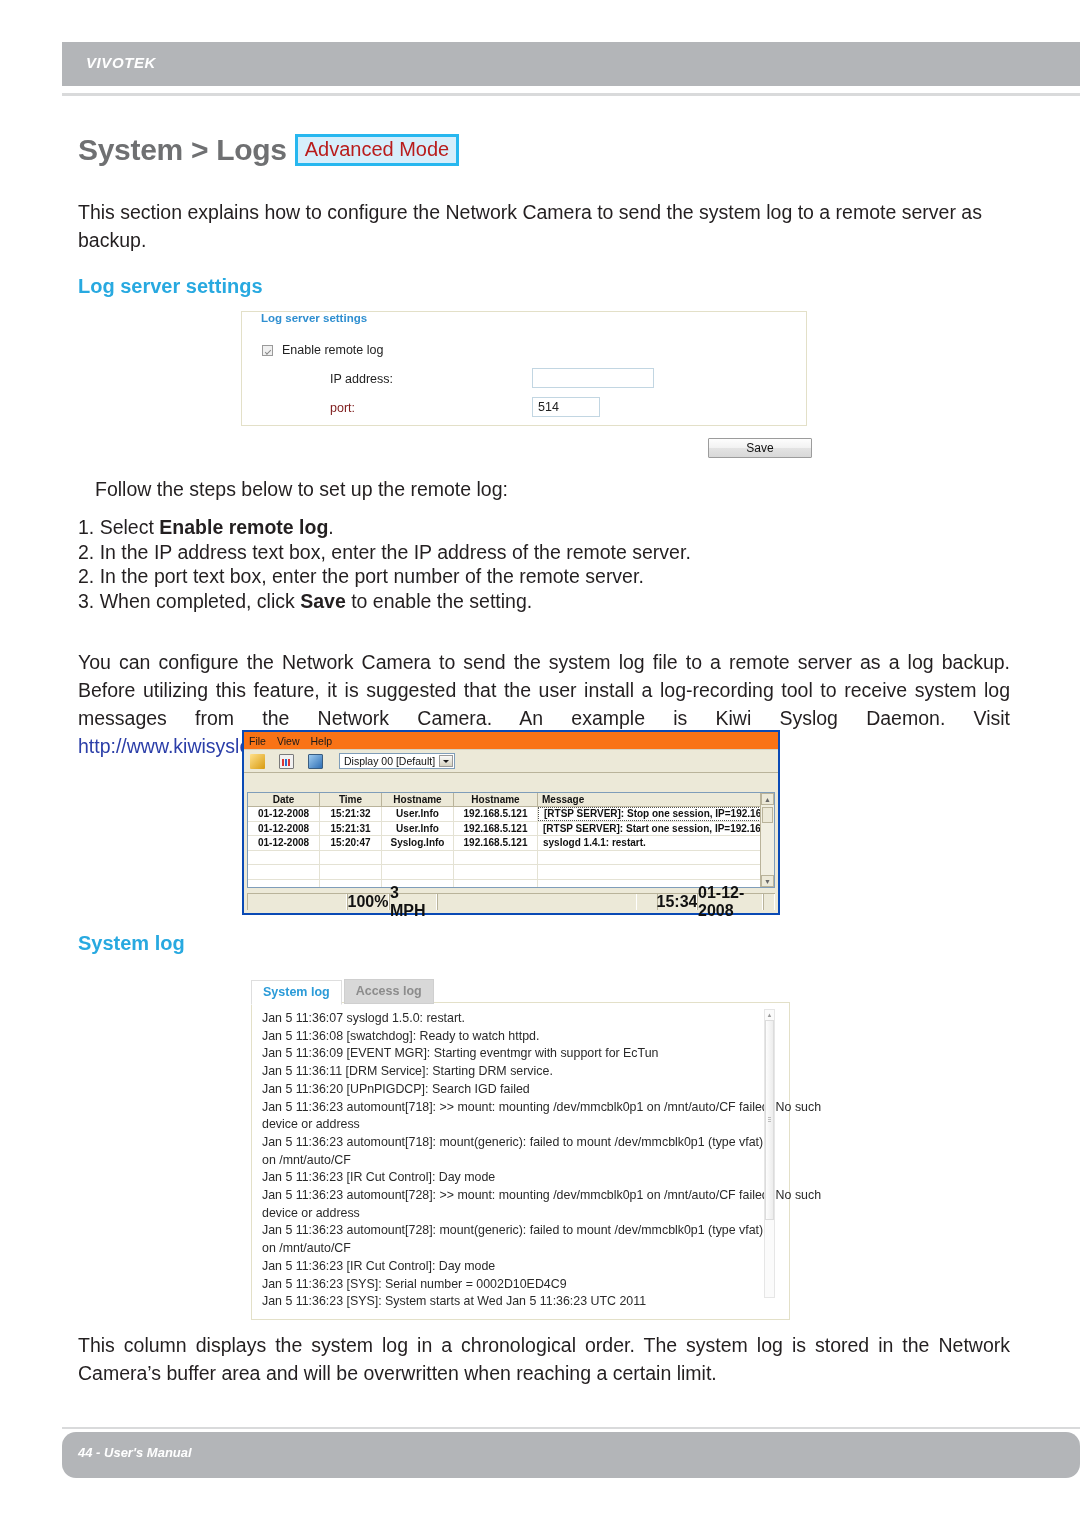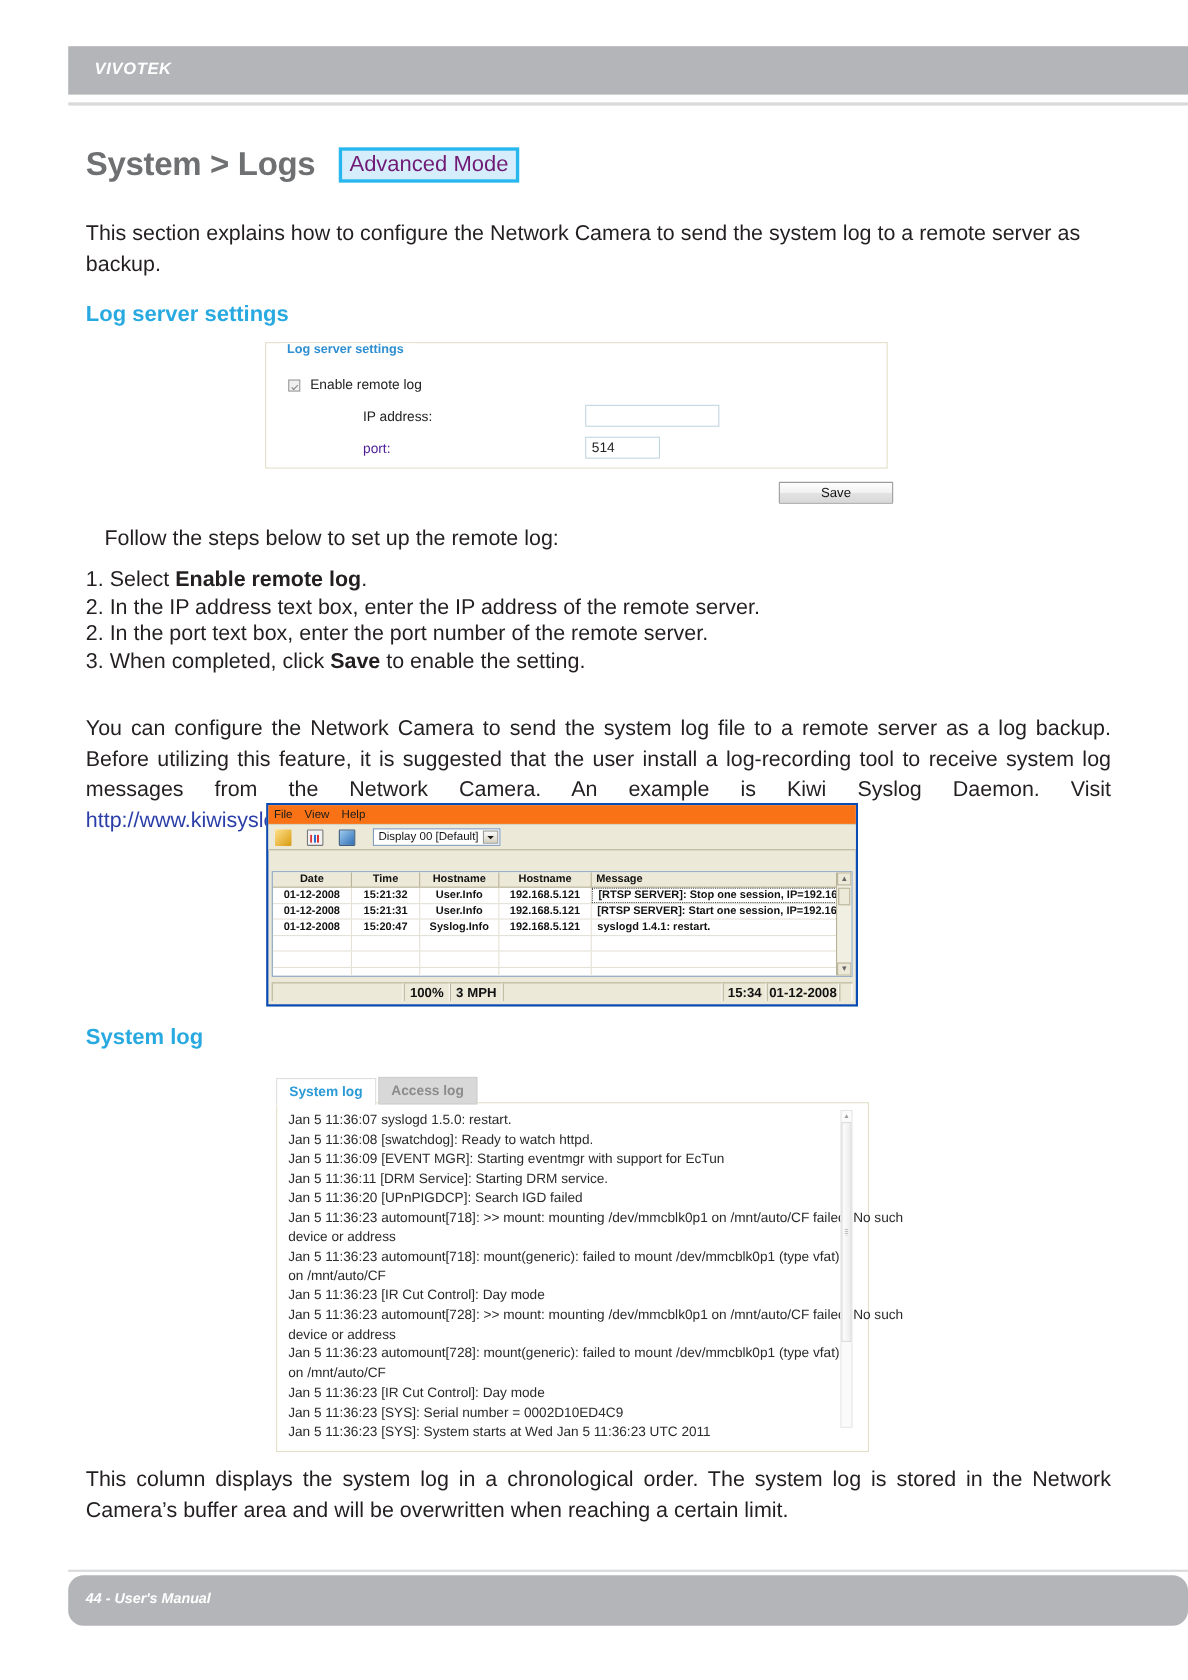"Advanced Mode" .adv-mode { color: #701a75 -> #b91c1c; margin-left: 21px -> 8px }
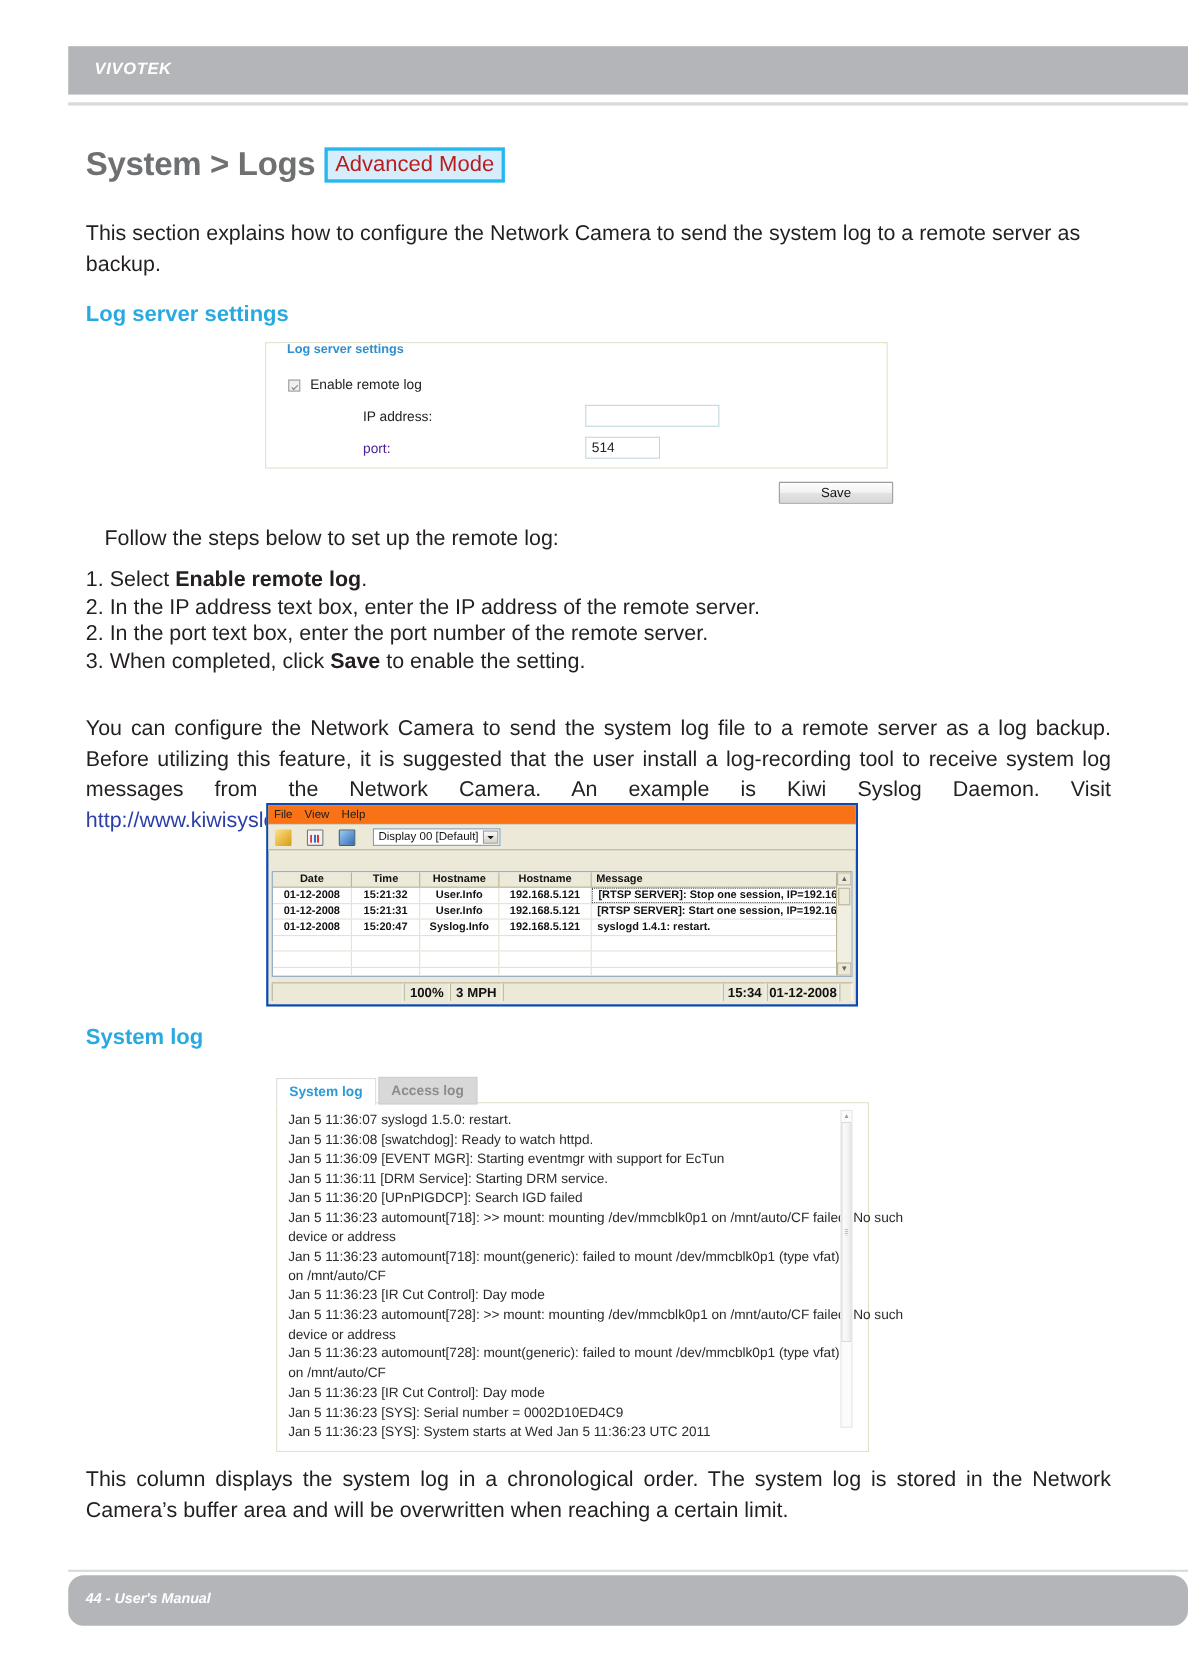"port:" div.fld-label { color: #4c1d95 -> #7f1d1d }
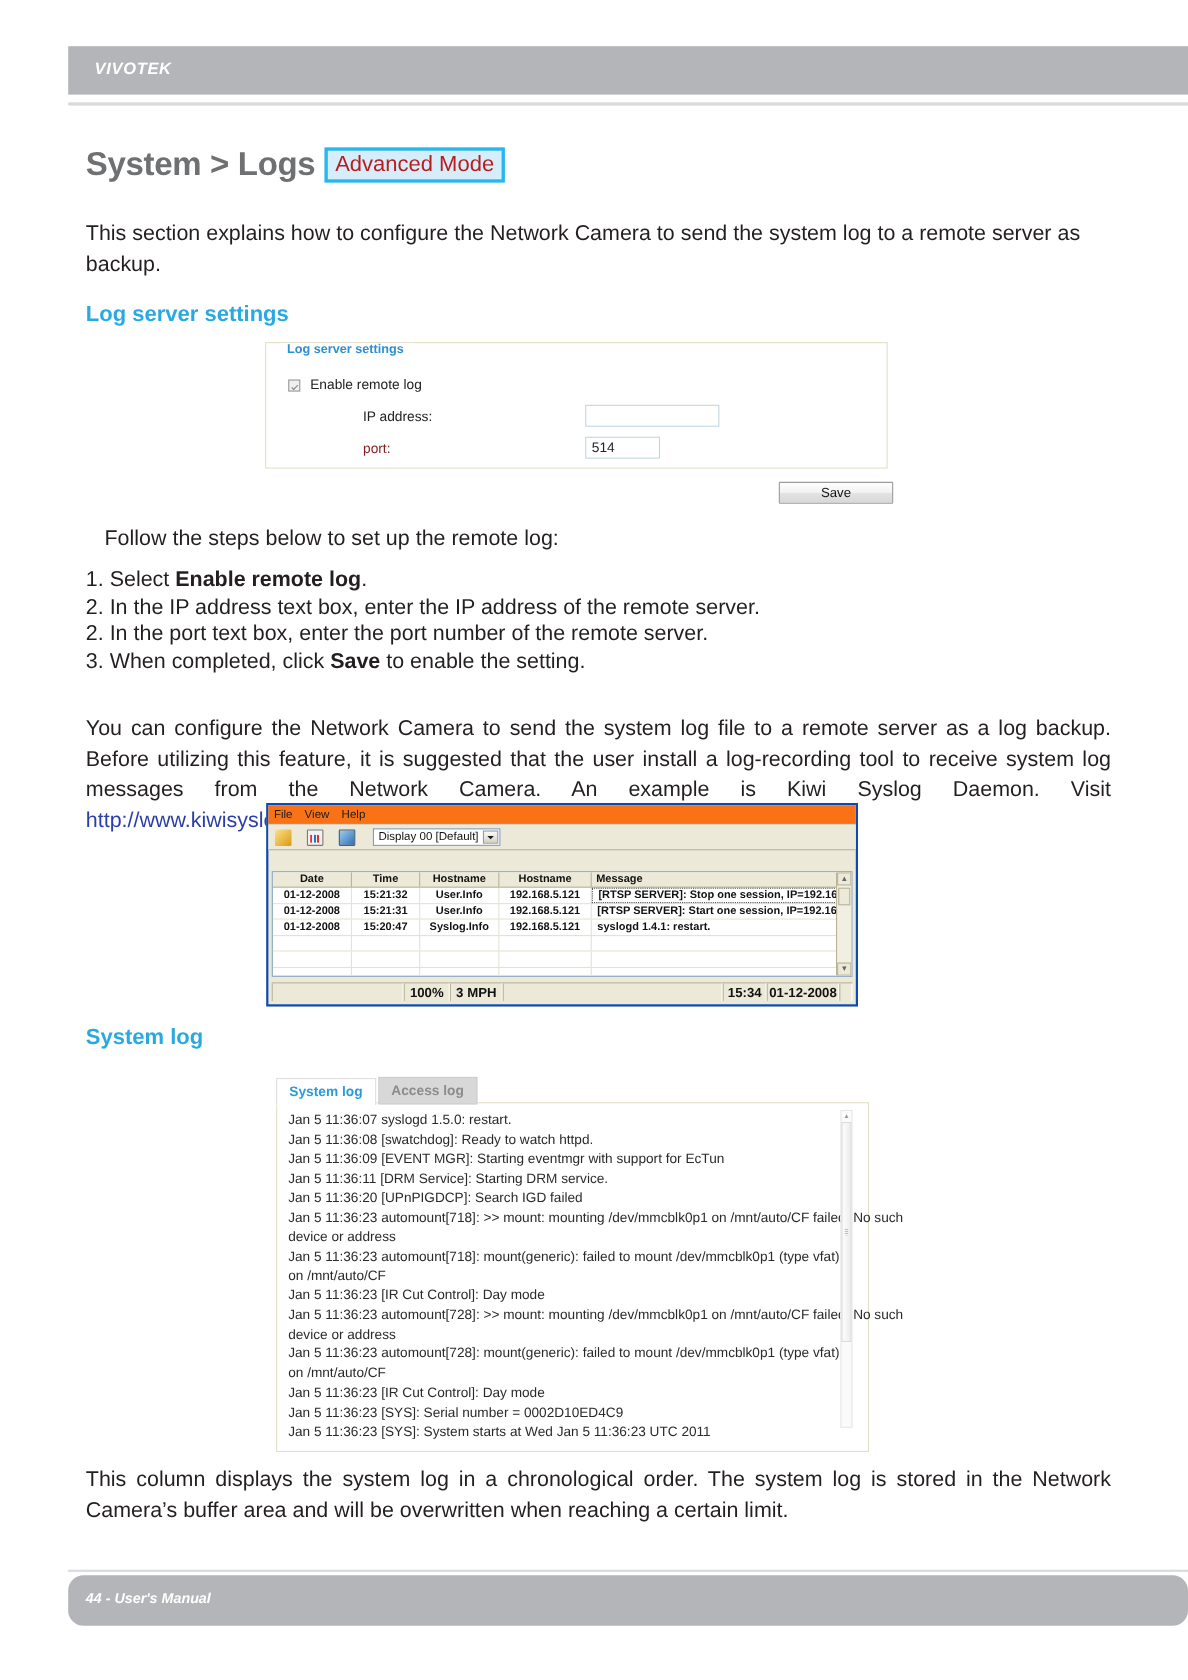"100%" .kiwi-status { font-size: 12px -> 16px }
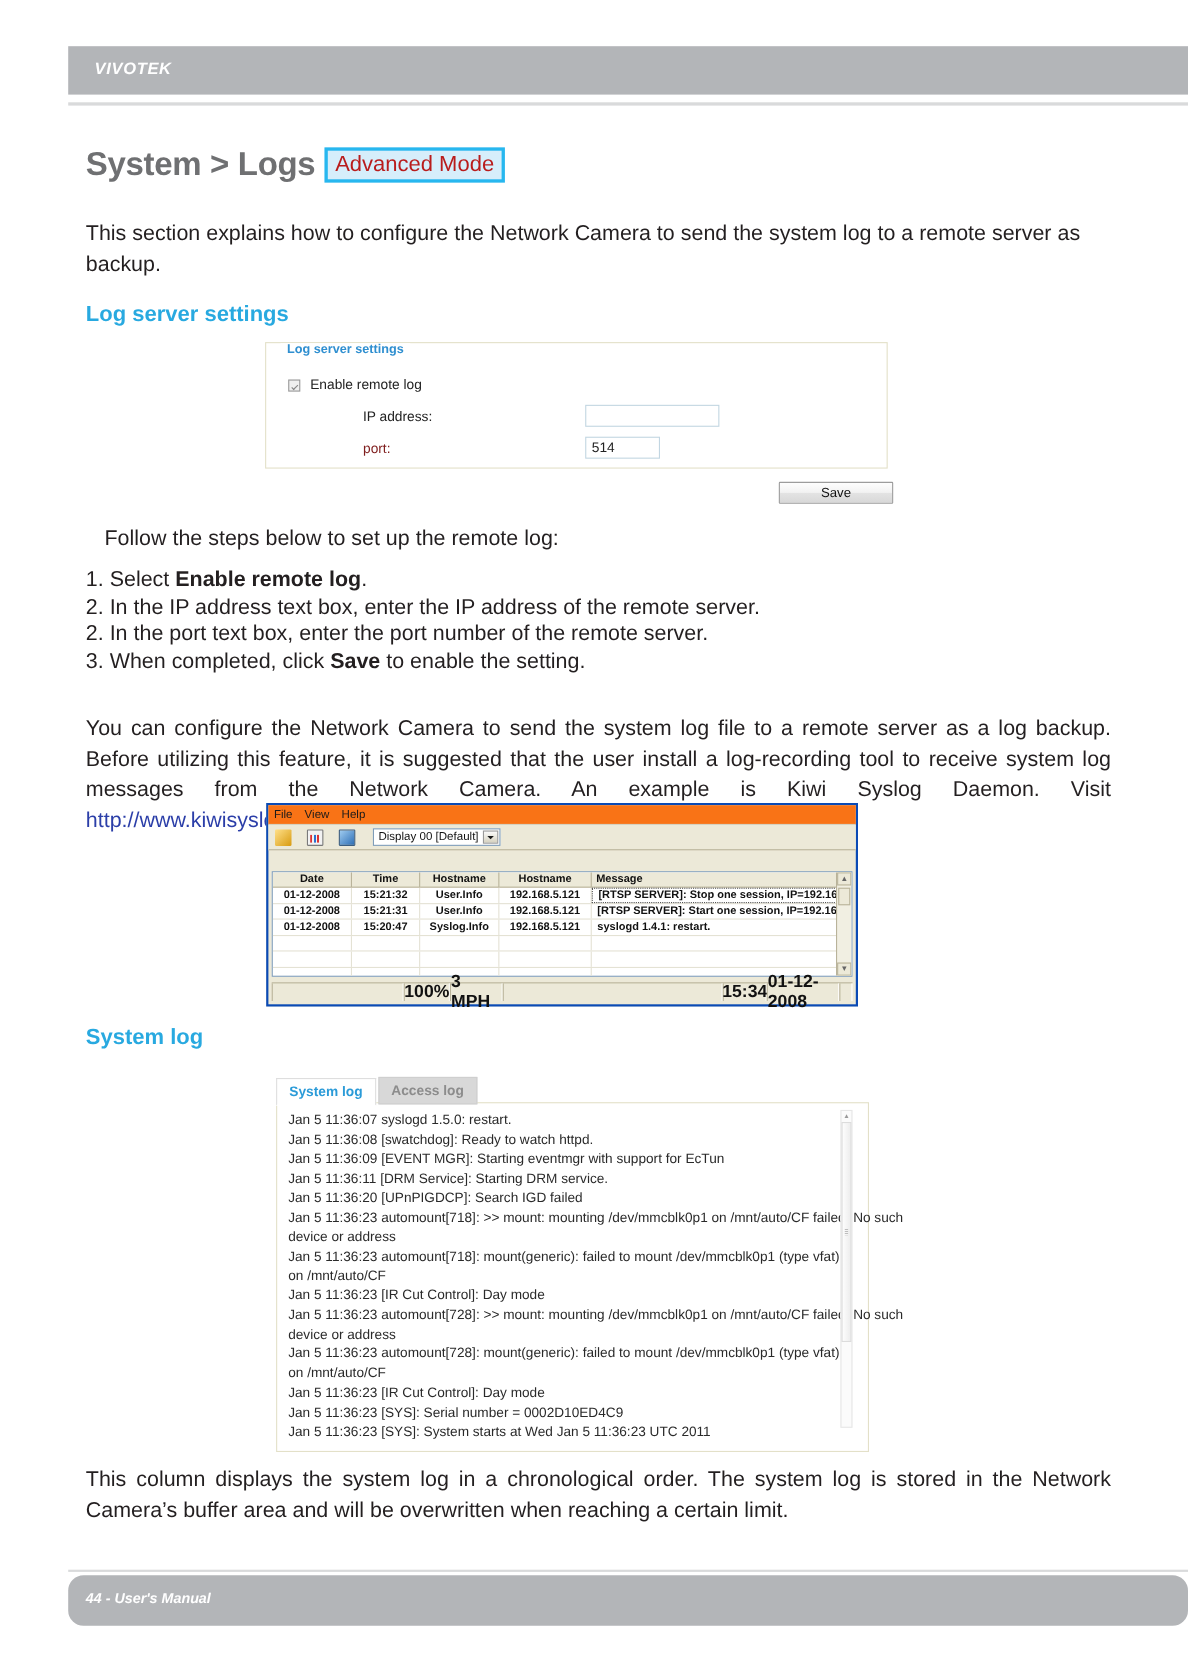"15:34" .st-time { margin-left: none -> 20px }
